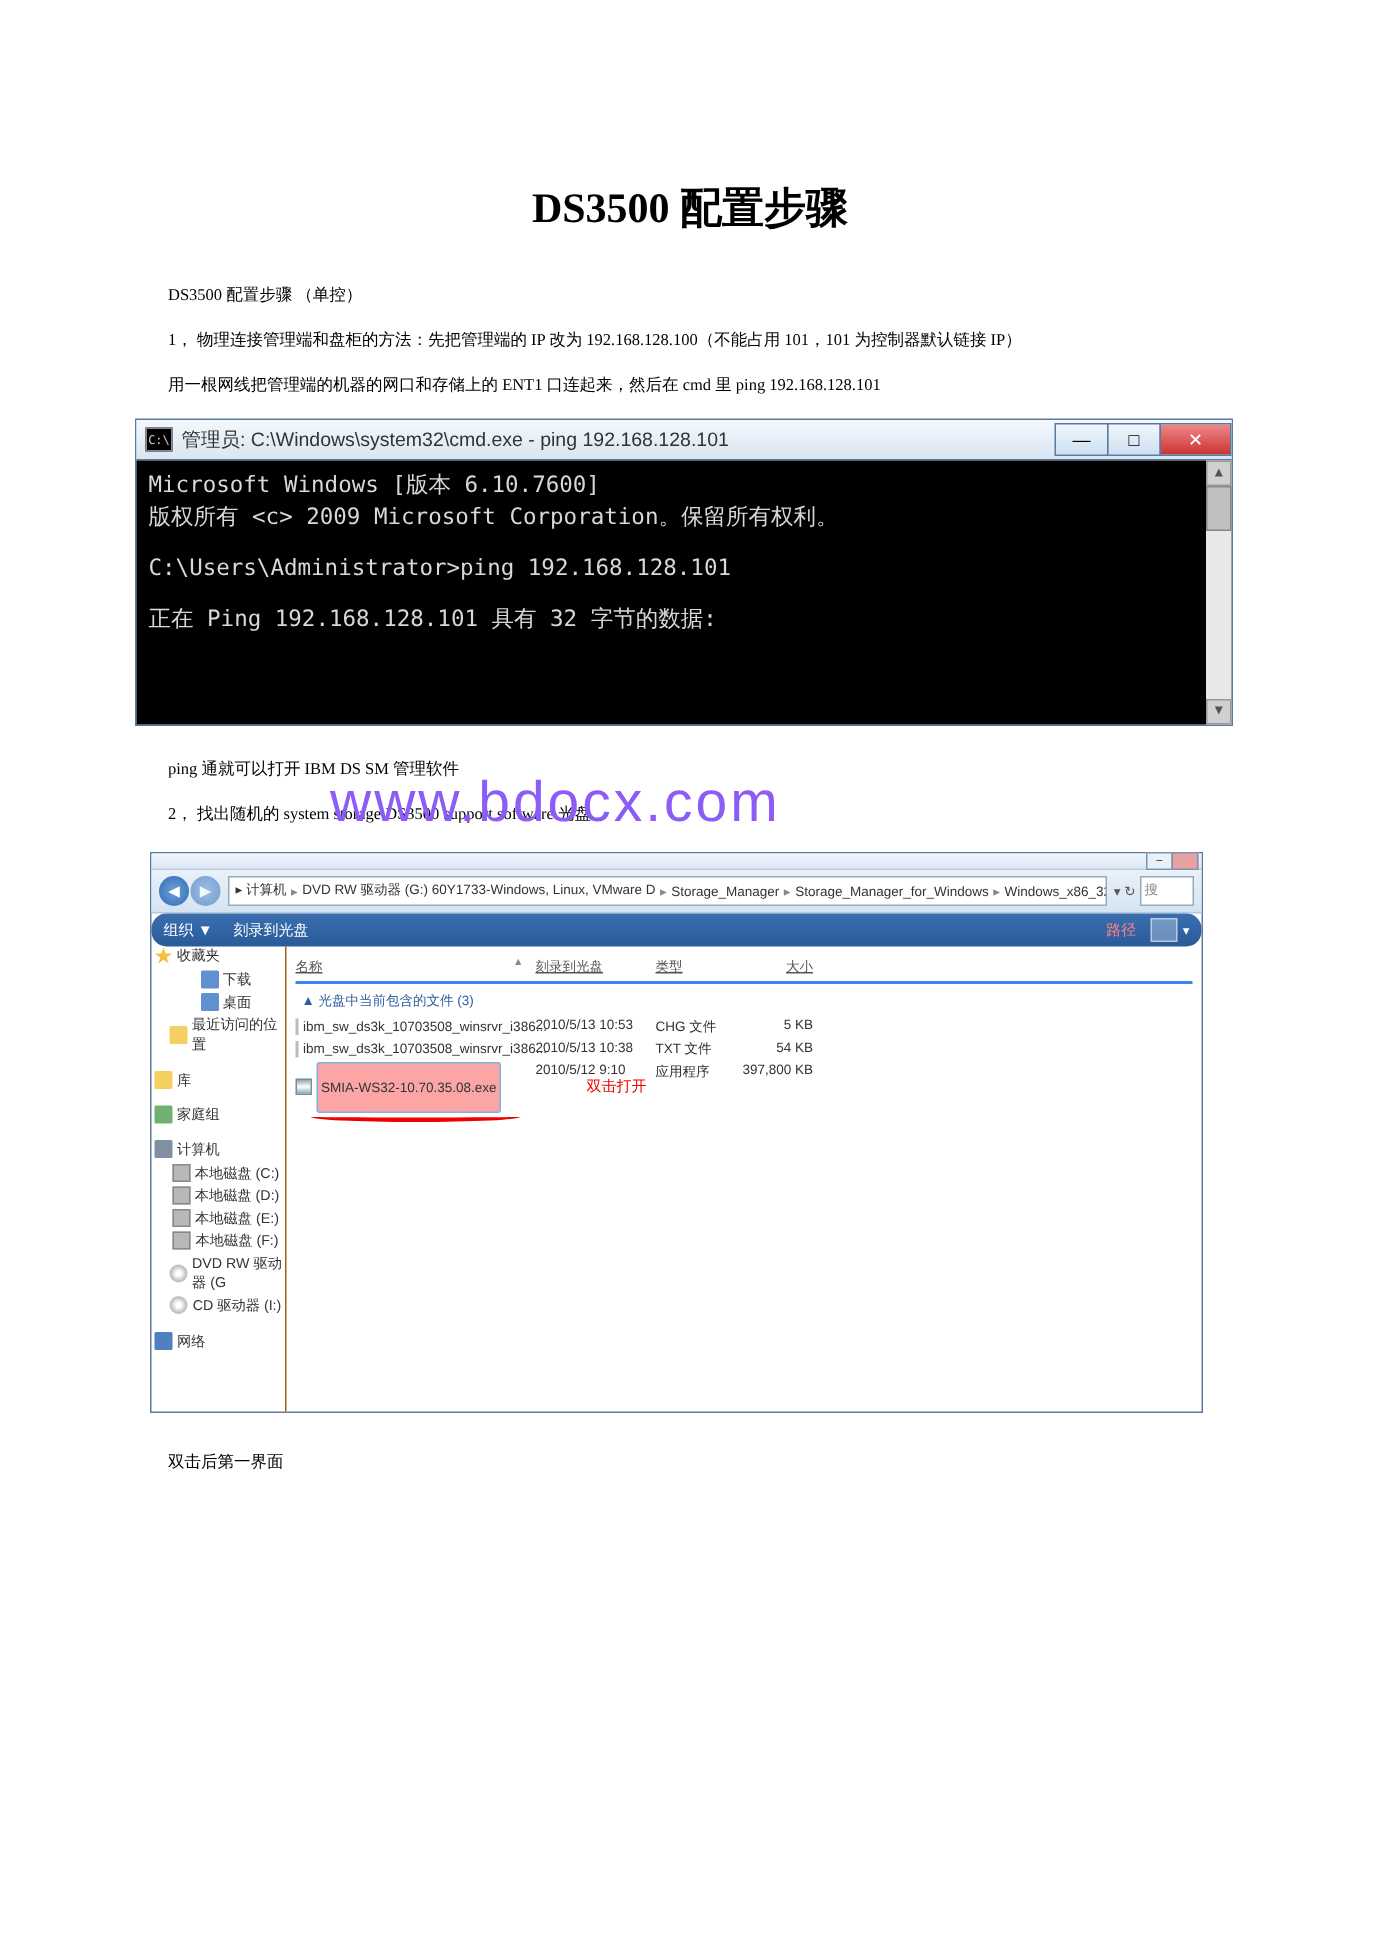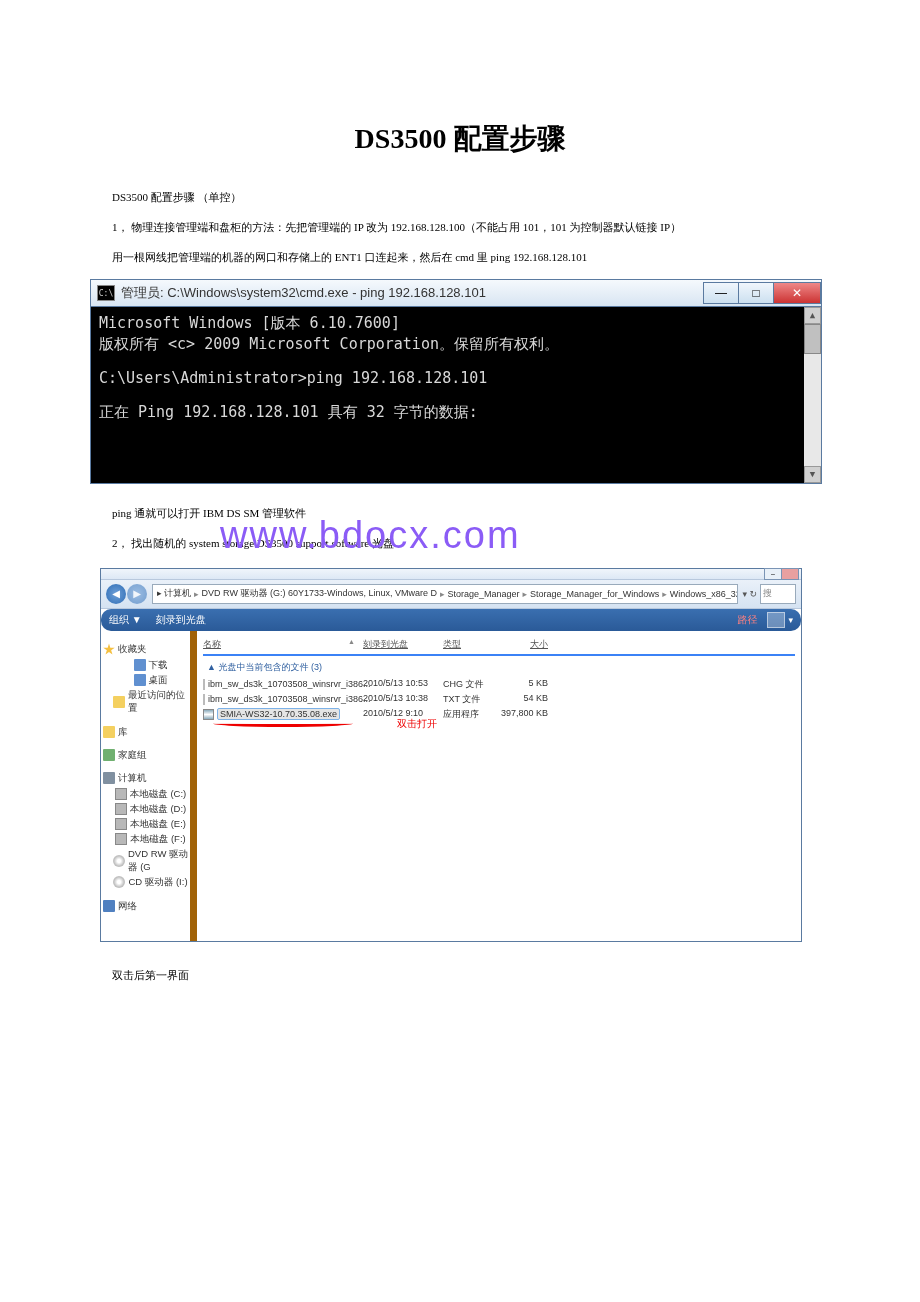"收藏夹" .exp-nav { border-right: 7px solid #a16207 -> 1px solid #a16207; padding: 12px 2px -> 0 2px }
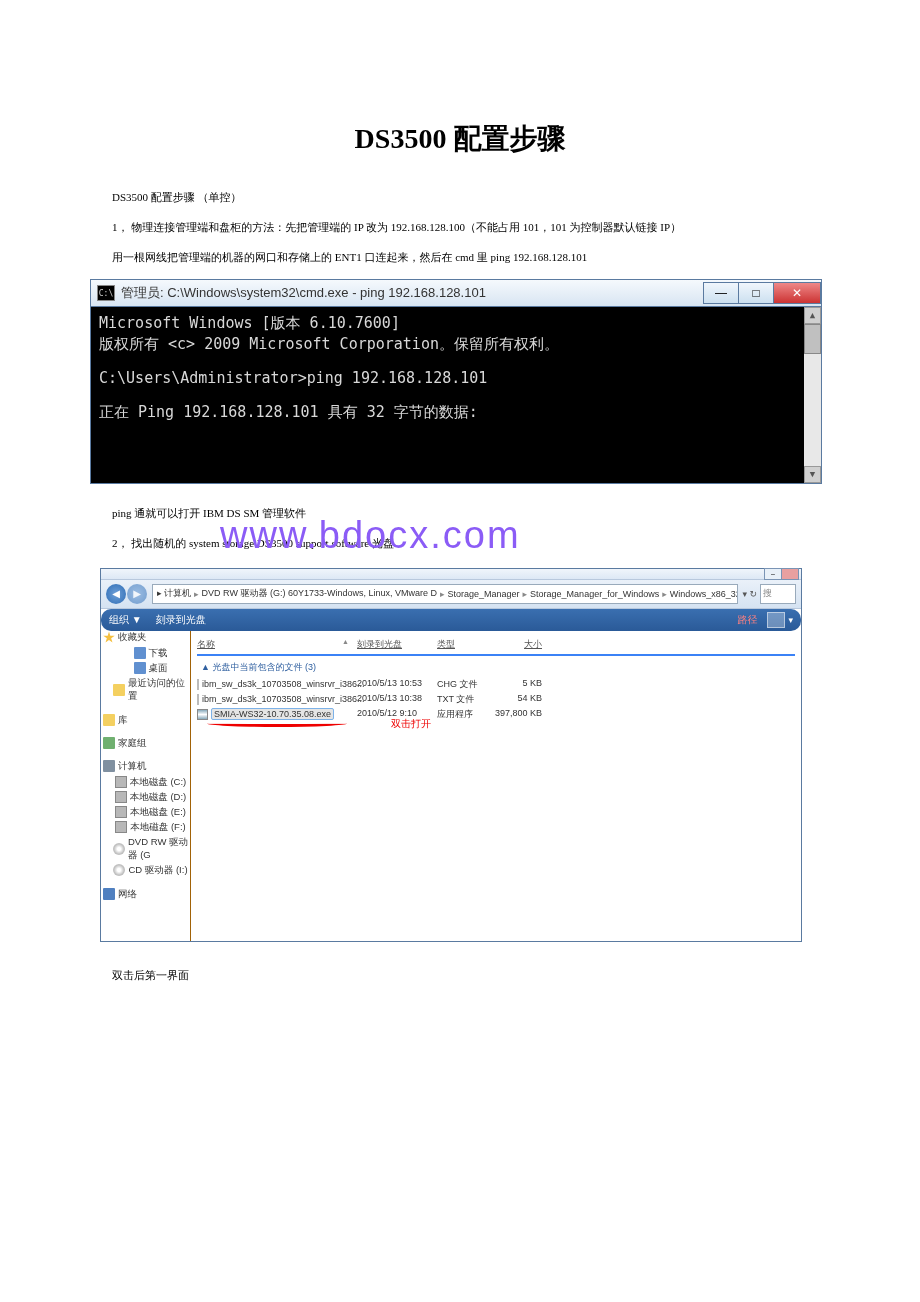"SMIA-WS32-10.70.35.08.exe" .hl { background: #e5e5e5 -> #fca5a5; padding: 0 2px -> 11px 2px }
